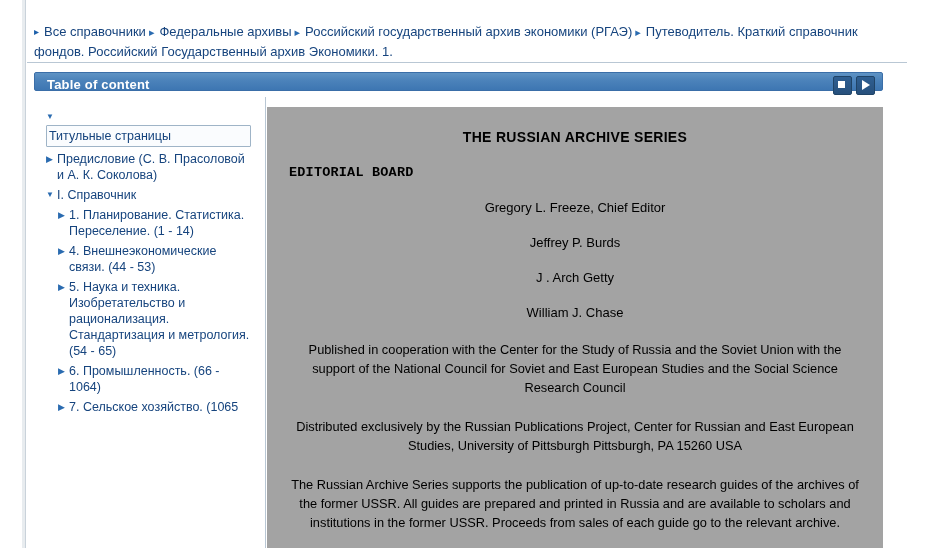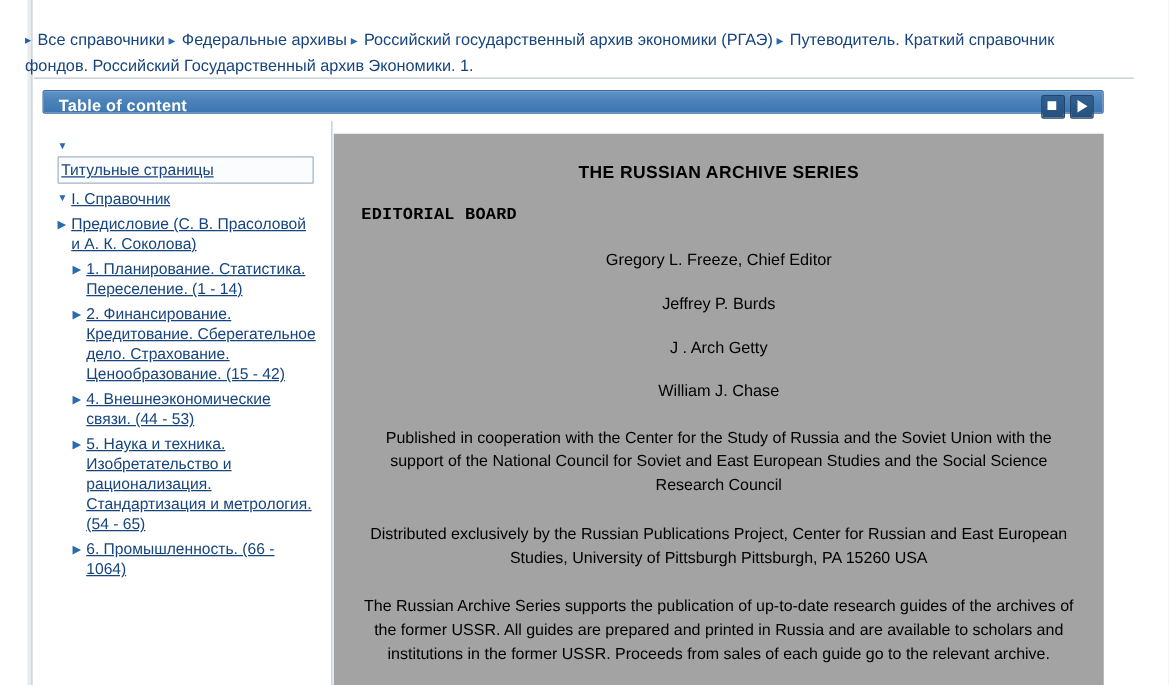"▸ Все справочники ▸ Федеральные" .breadcrumb-wrap { left: 20px -> 34px }
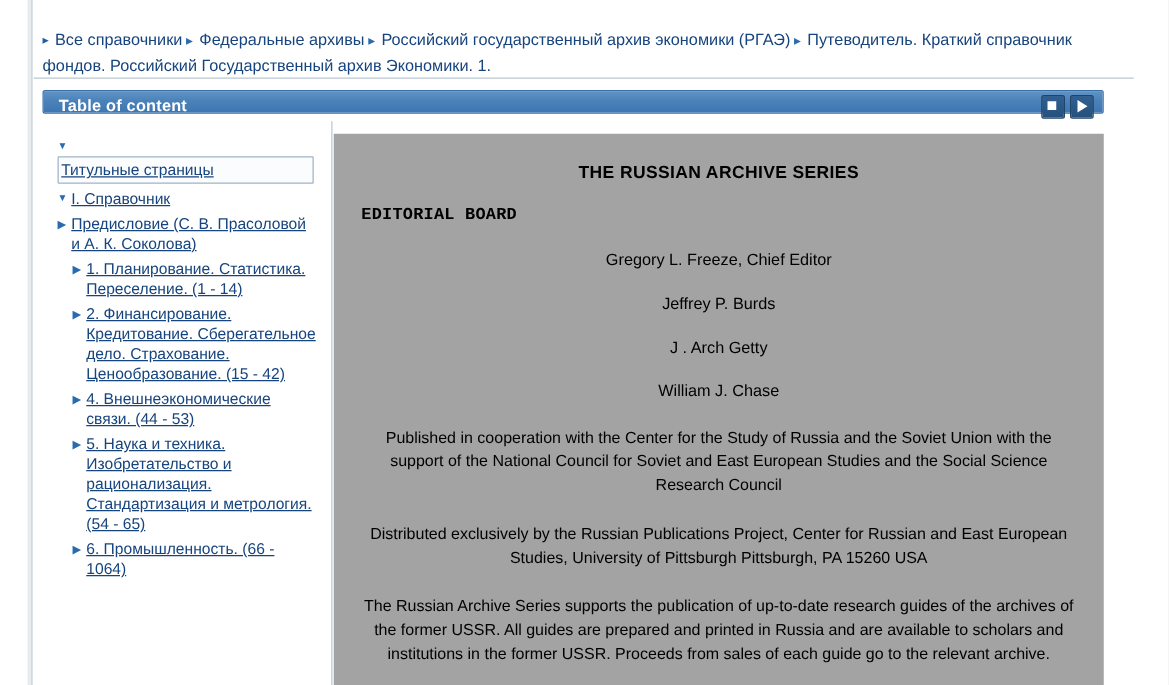"Титульные страницы" .toc-item .label-box { text-decoration: underline -> none }
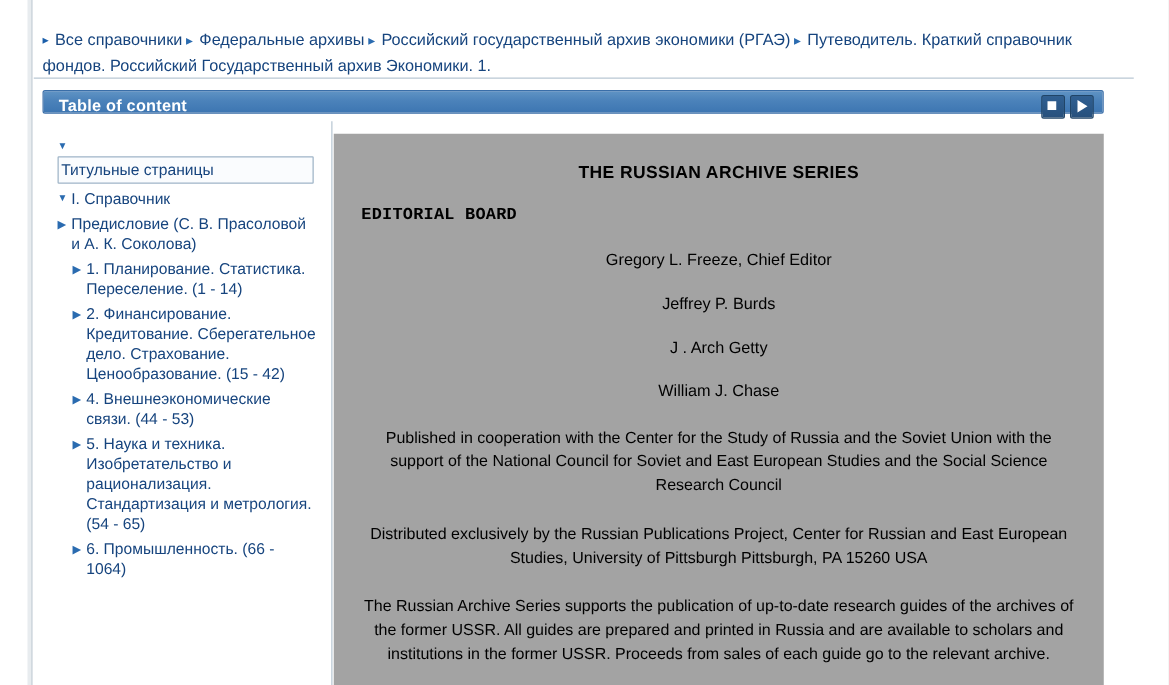"▼ I. Справочник" div.toc-item { order: before "▶ Предисловие (С. В. Прасоловой" -> after "▶ Предисловие (С. В. Прасоловой" }
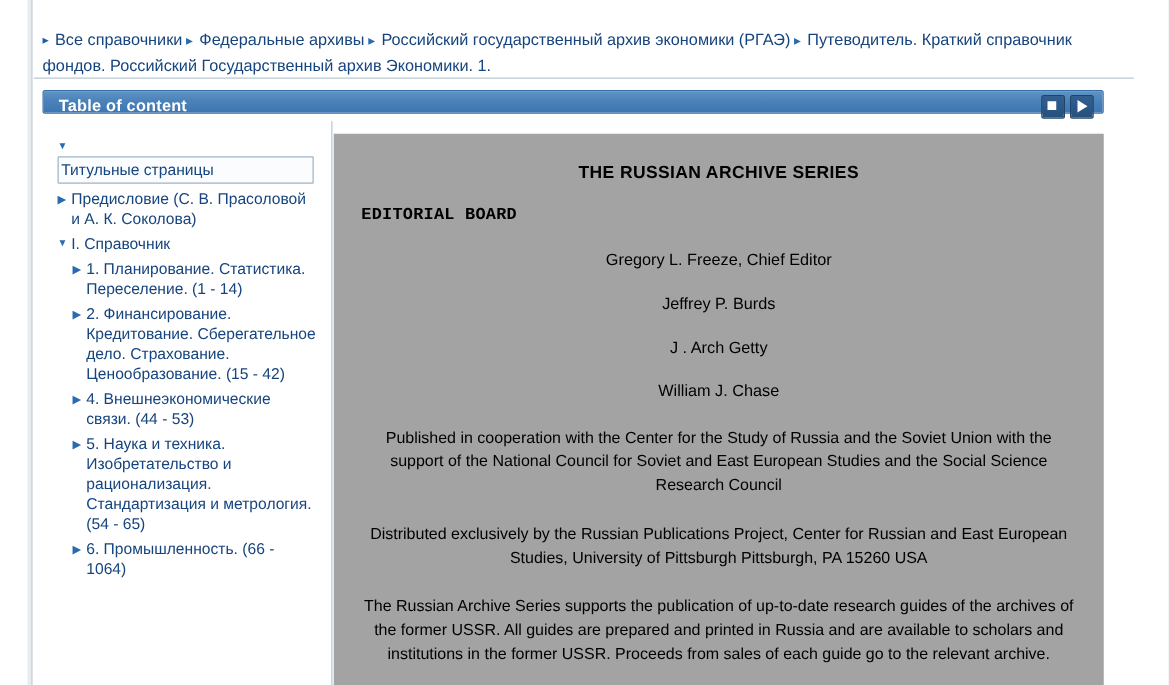"▶ 2. Финансирование. Кредитование." div.toc-item { html: <div> <span>▶</span><span>2. Финансирование. Кредитование. Сберегательное дело. Страхование. Ценообразование. (15 - 42)</span> </div> -> none }
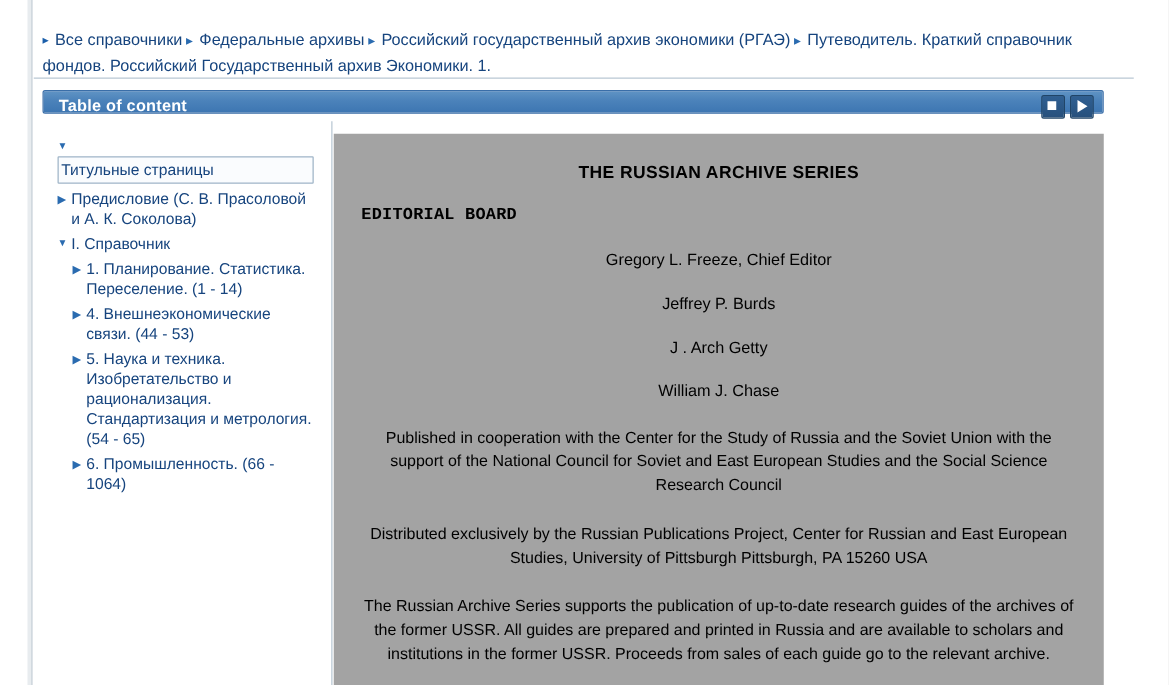"▶ 7. Сельское хозяйство. (1065" div.toc-item { html: none -> <div> <span>▶</span><span>7. Сельское хозяйство. (1065</span> </div> }
